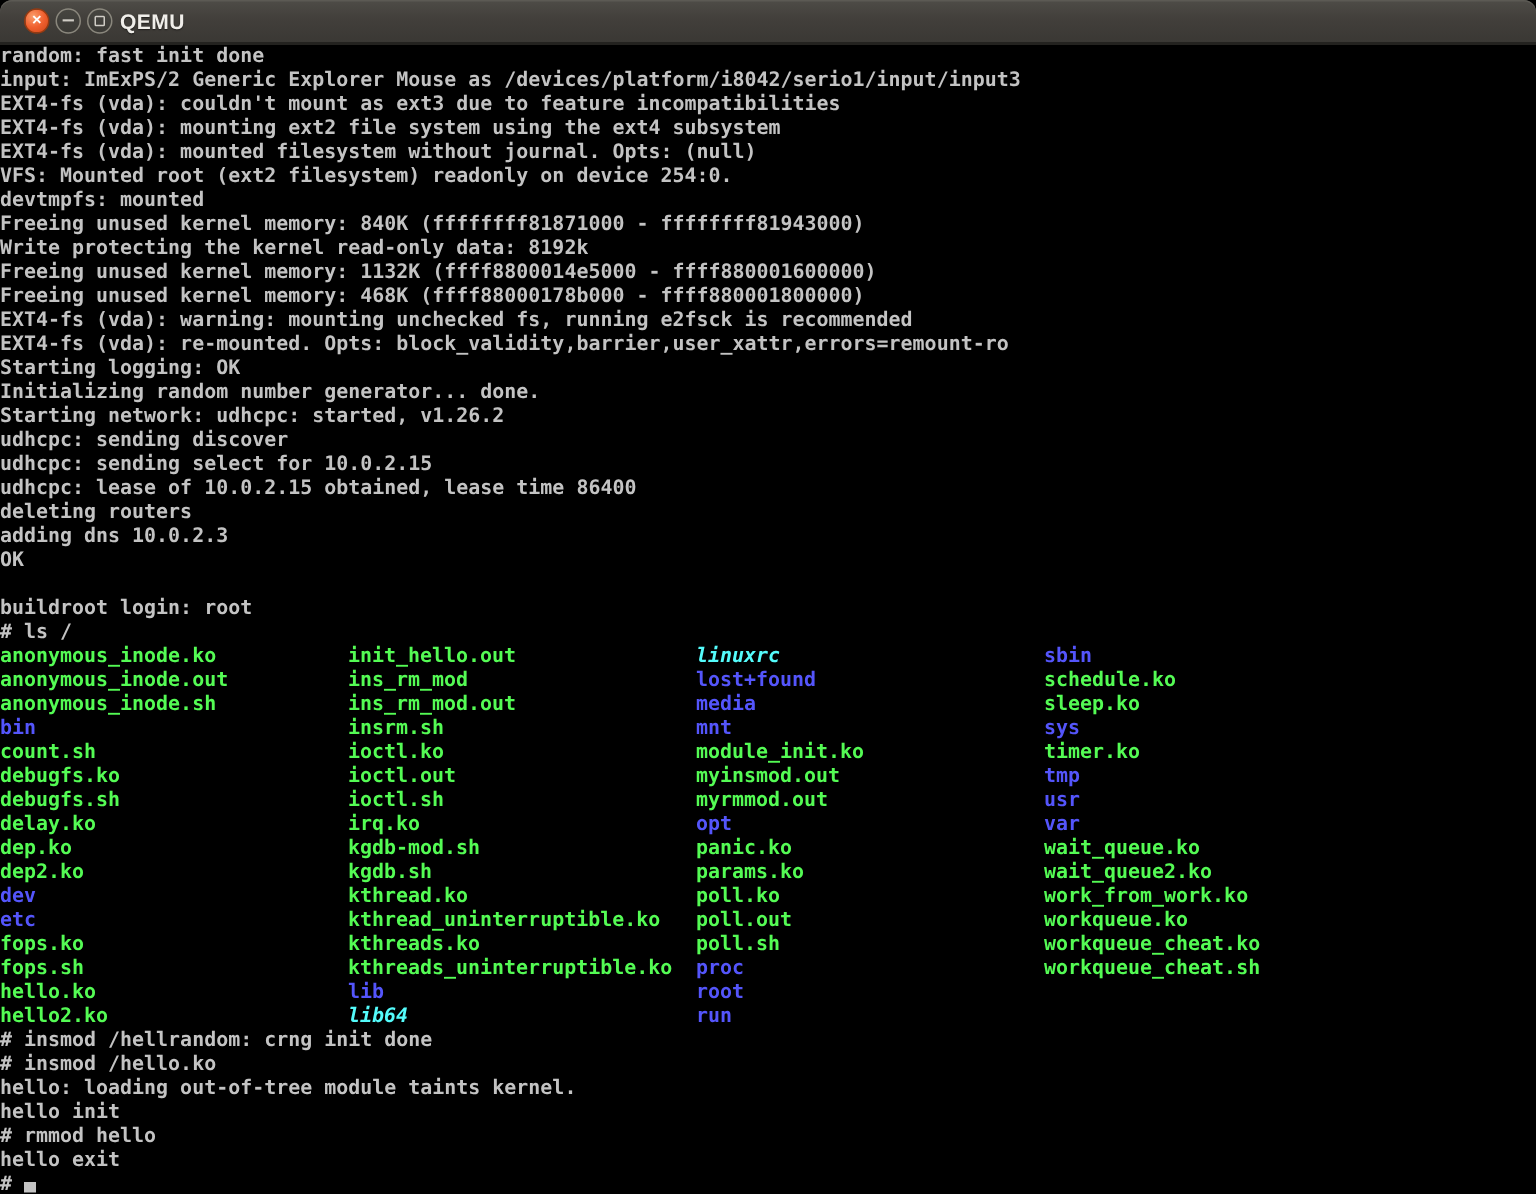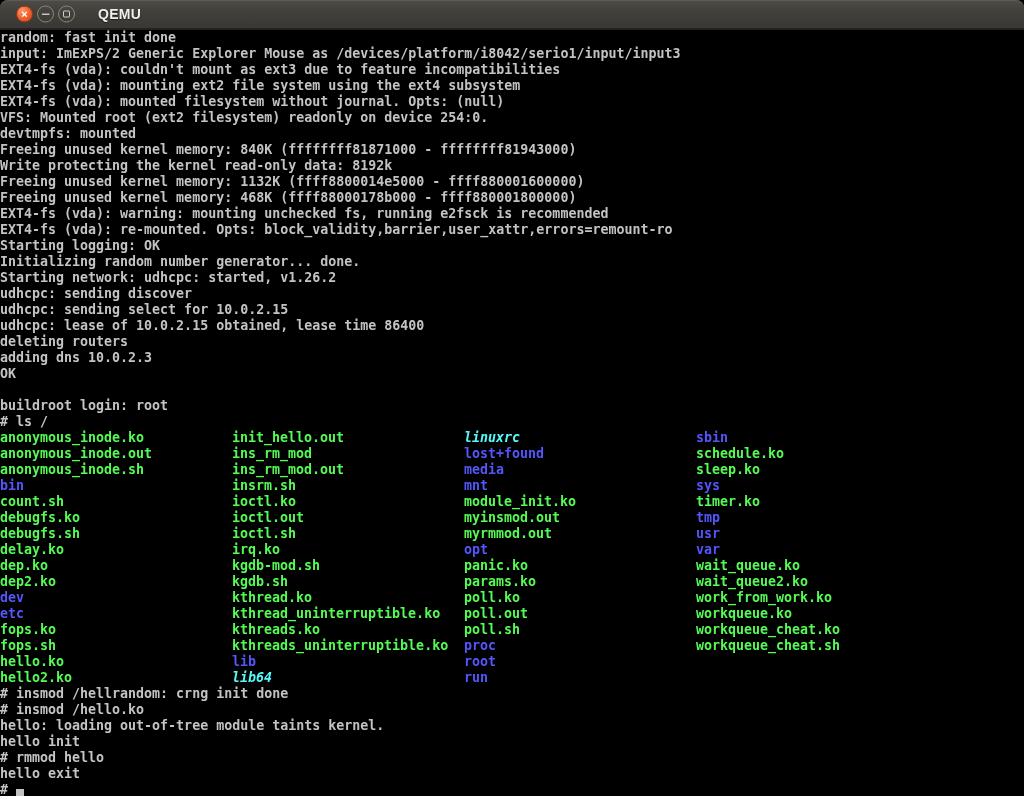"QEMU" .title { margin-left: 18px -> none }
